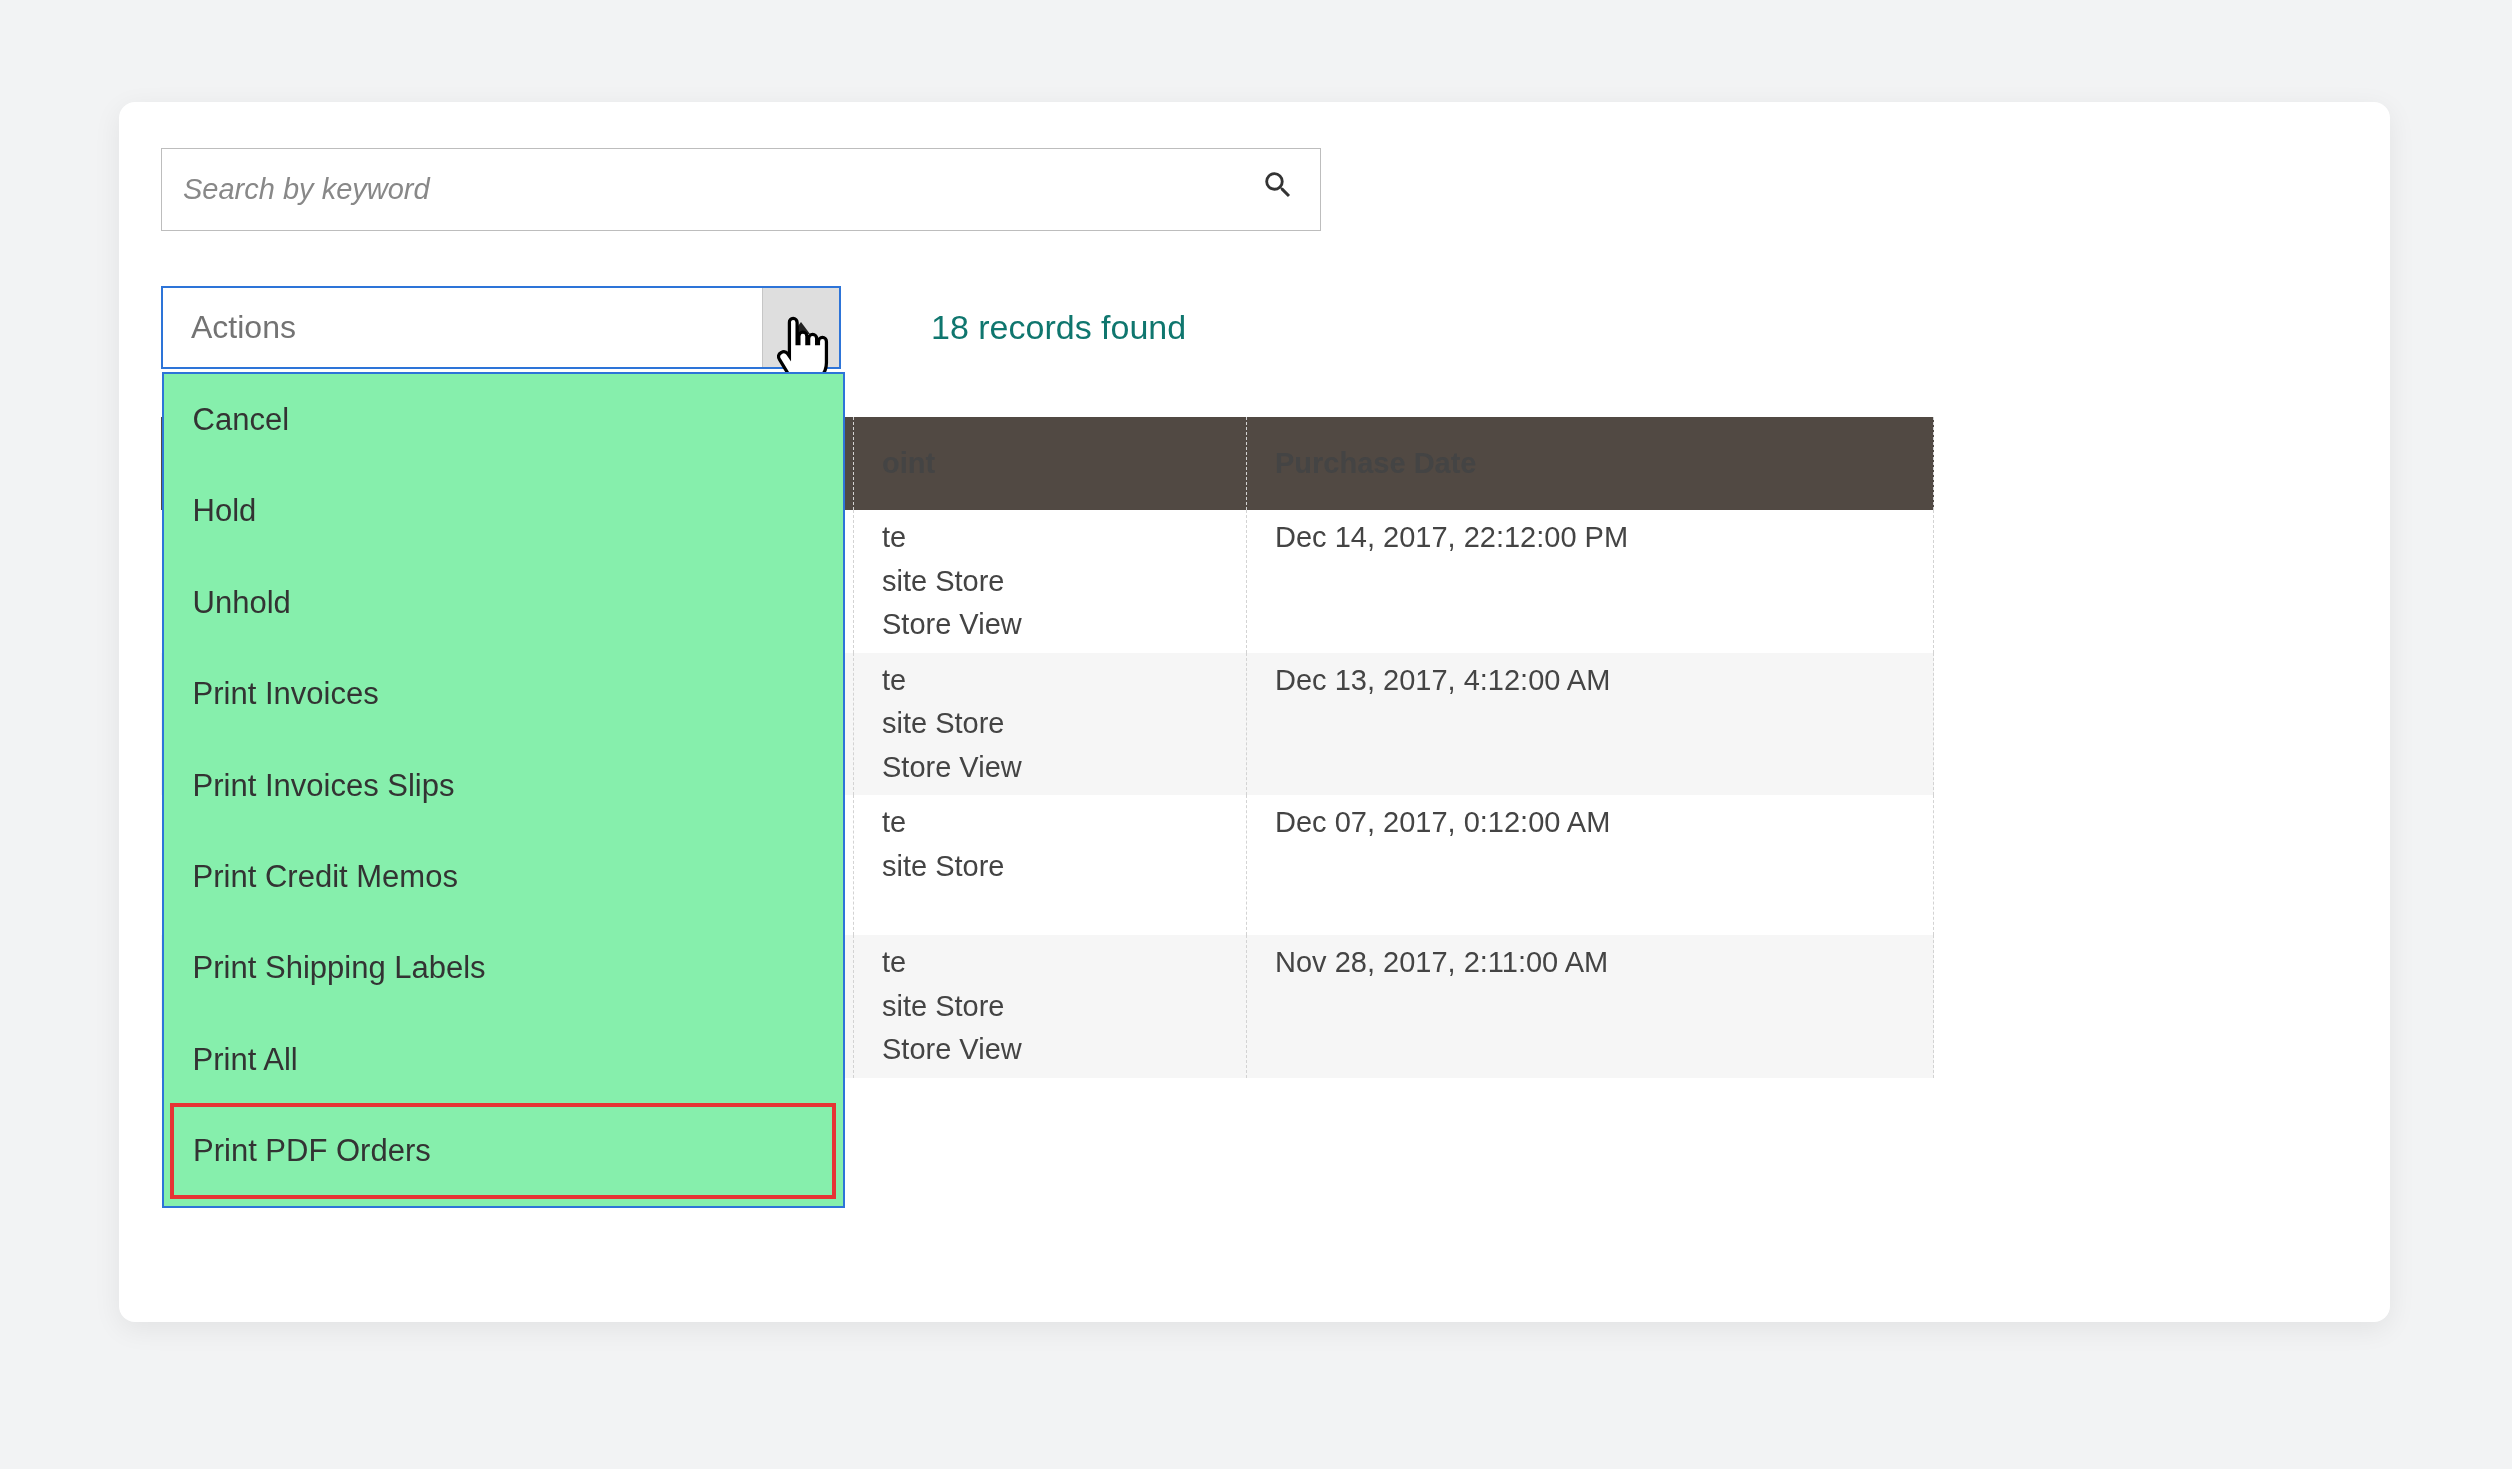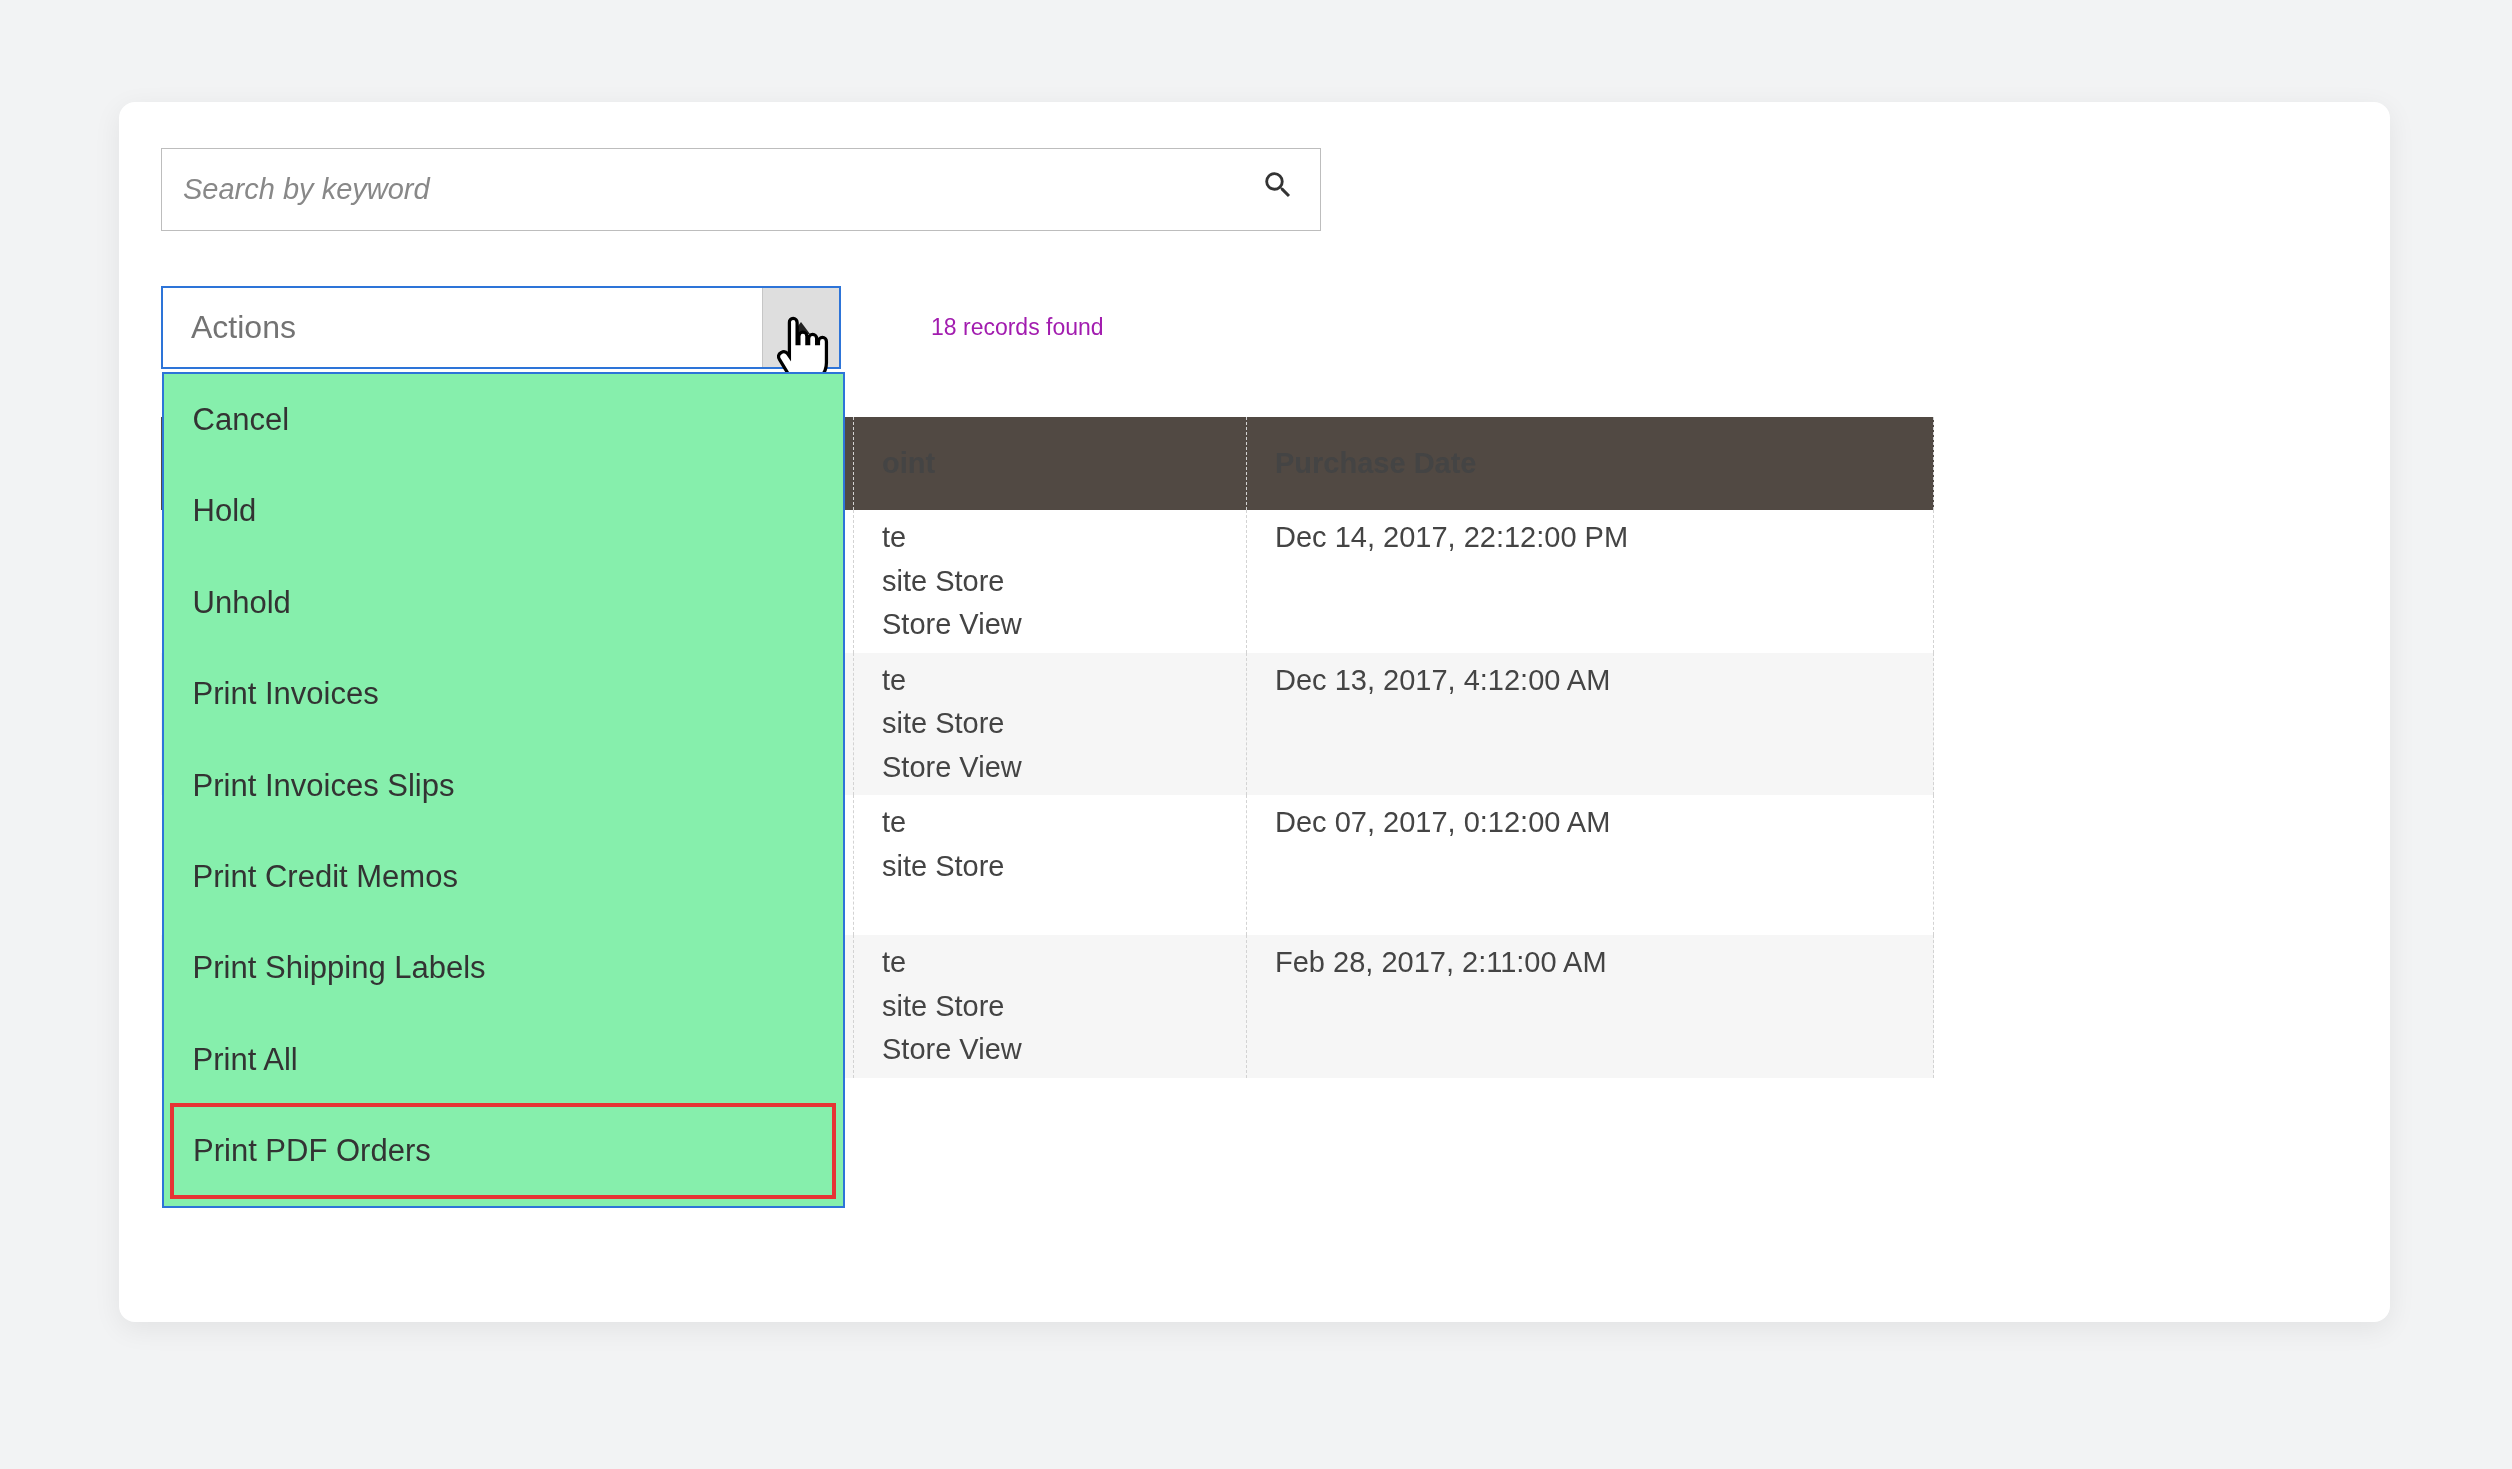"18 records found" .records-found { color: #a21caf -> #0f766e; font-size: 23px -> 34px }
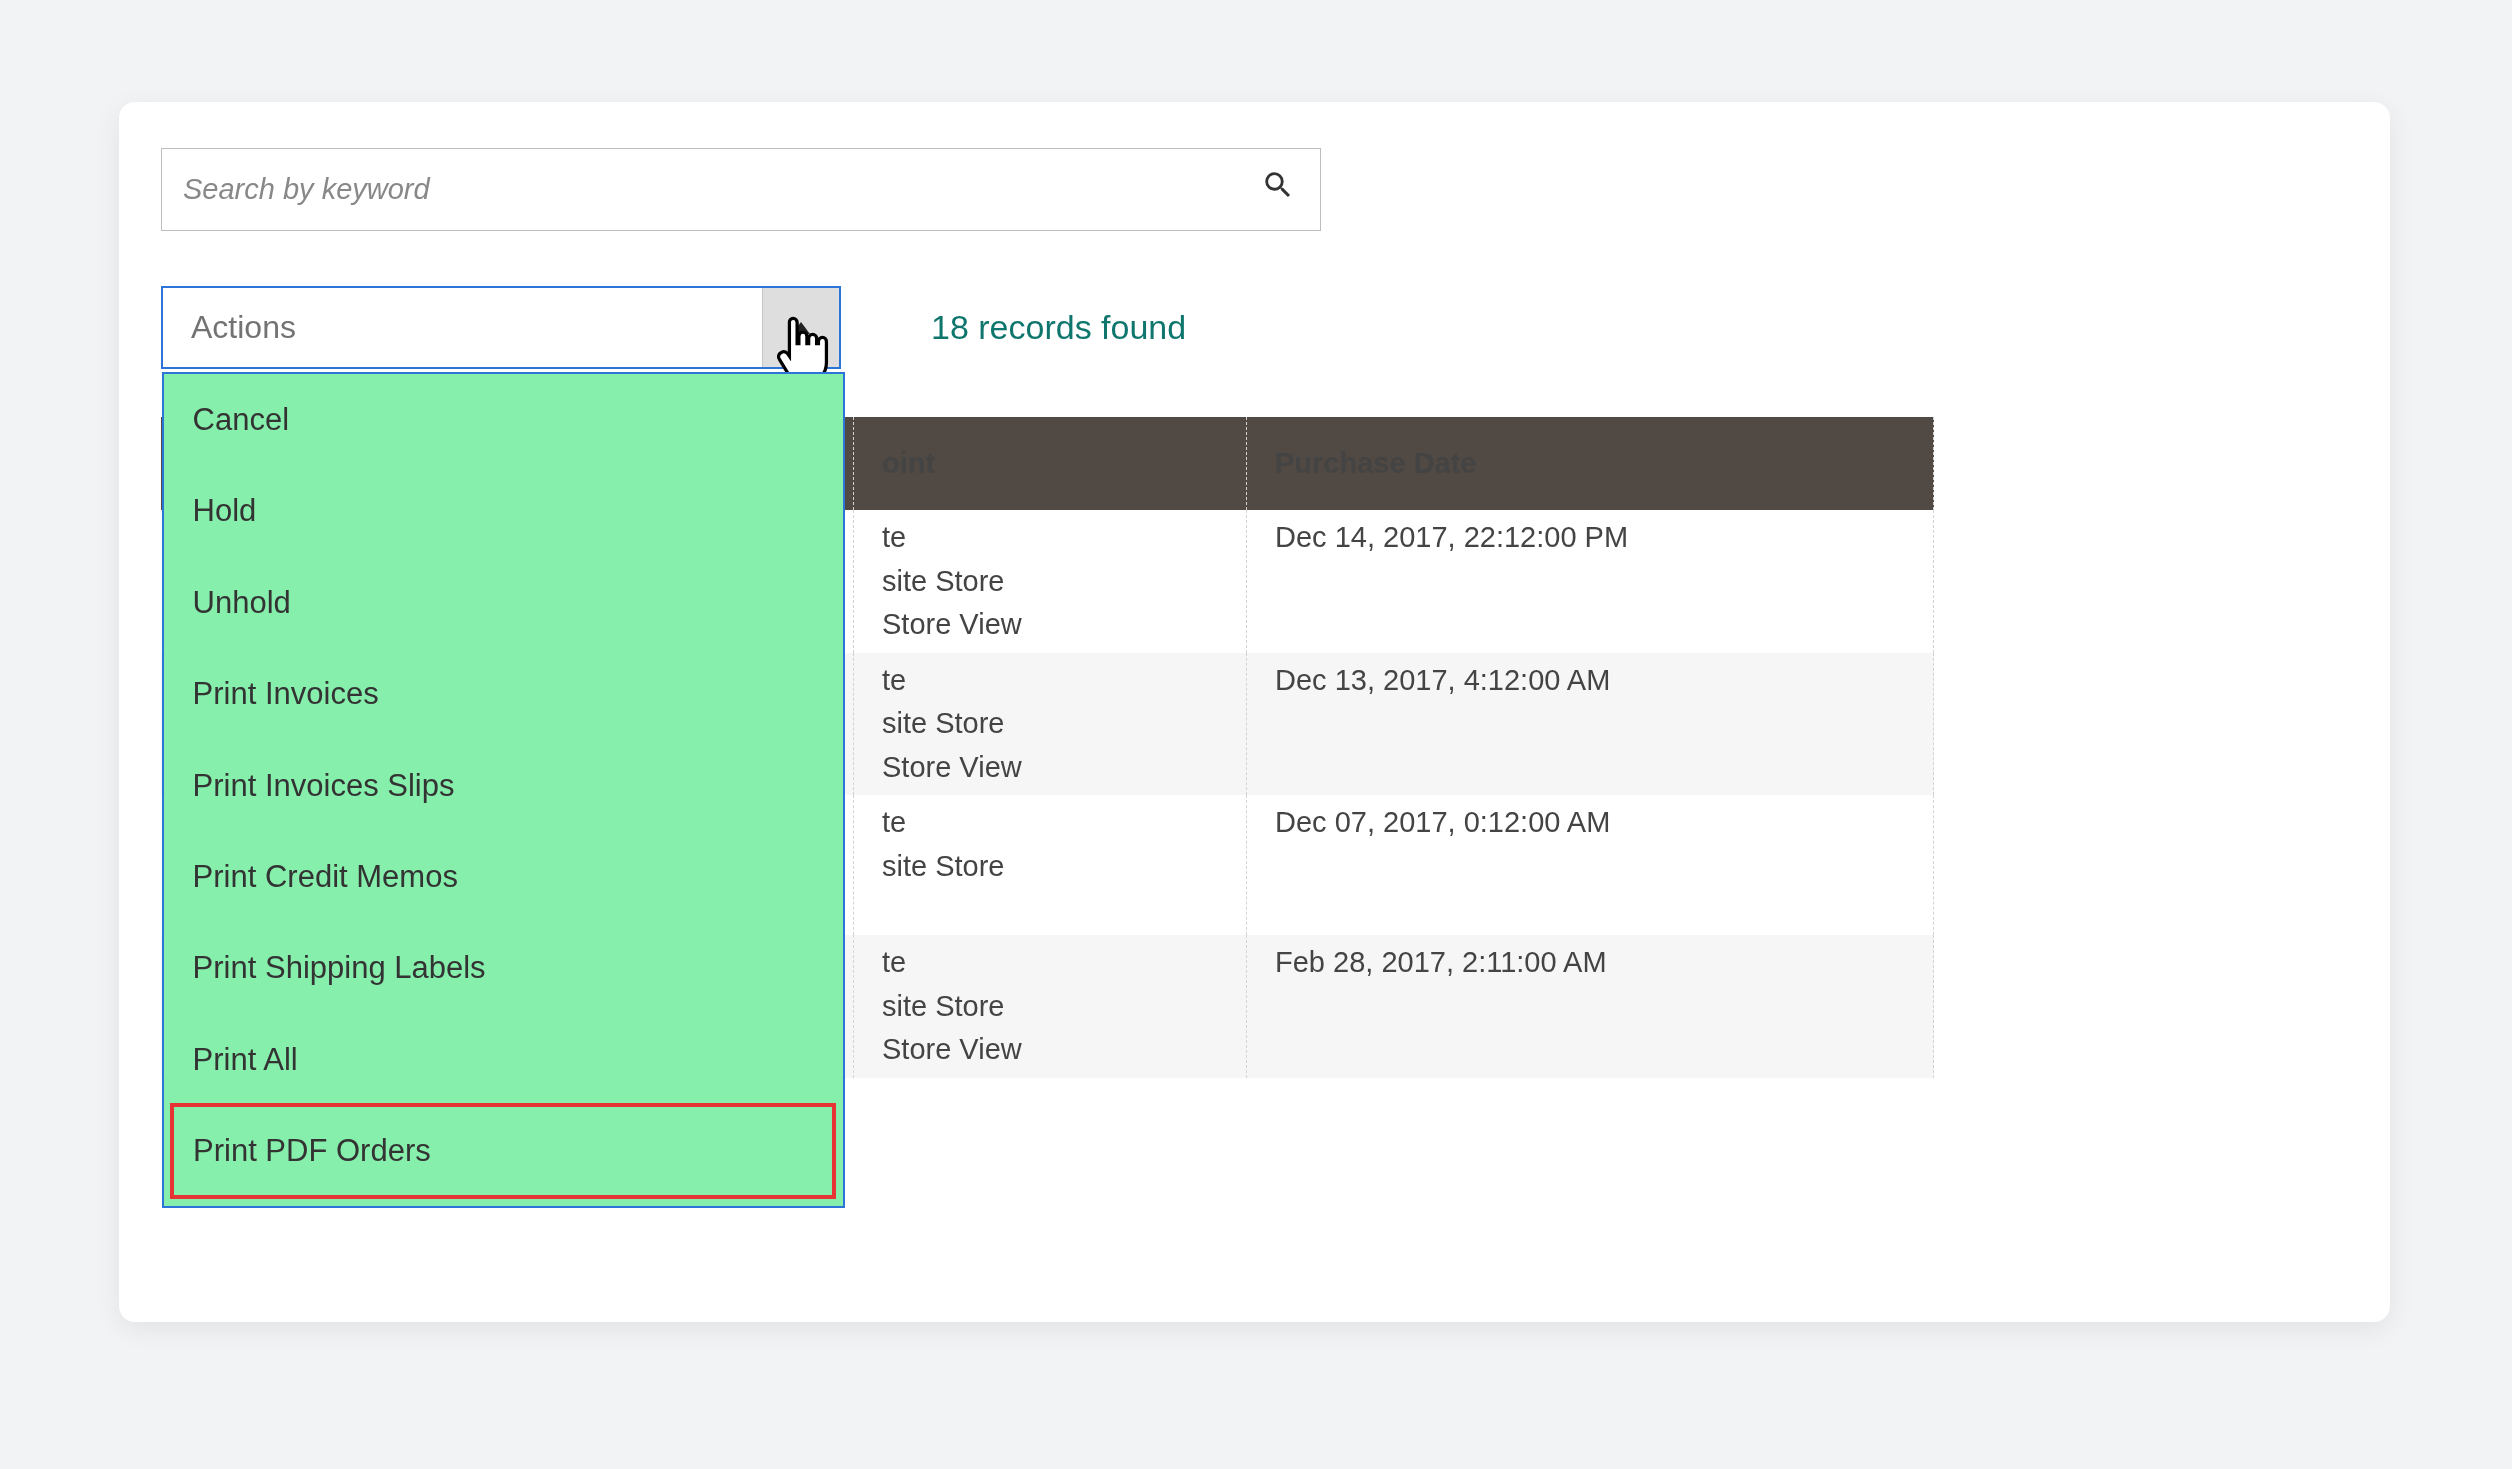"Feb 28, 2017, 2:11:00 AM" div.cell { text: Feb -> Nov }
